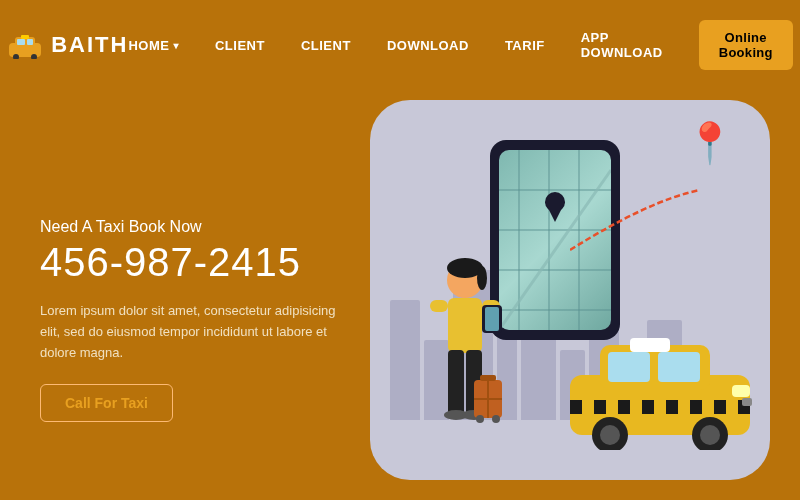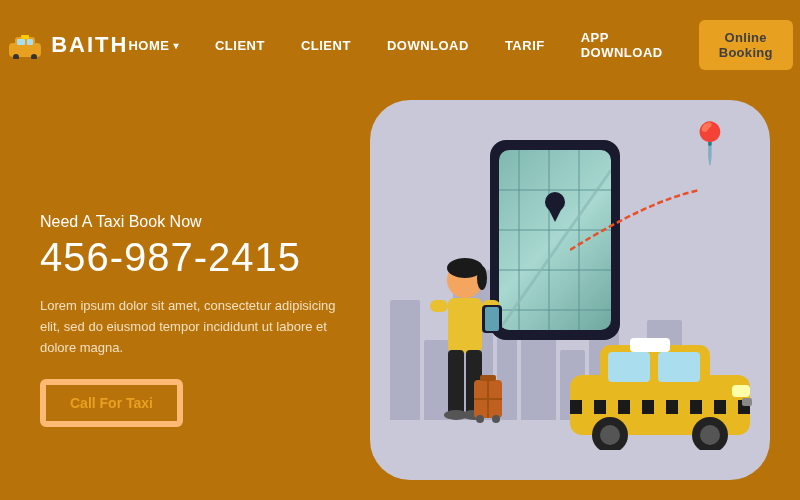"Online Booking" .btn-booking { color: #404040 -> #000000 }
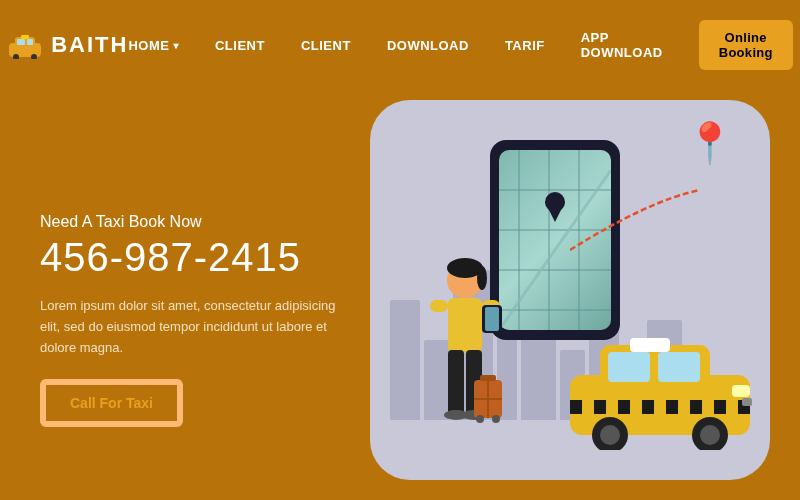"Call For Taxi" .btn-call { border: 6px solid #fdba74 -> 1px solid #fdba74 }
